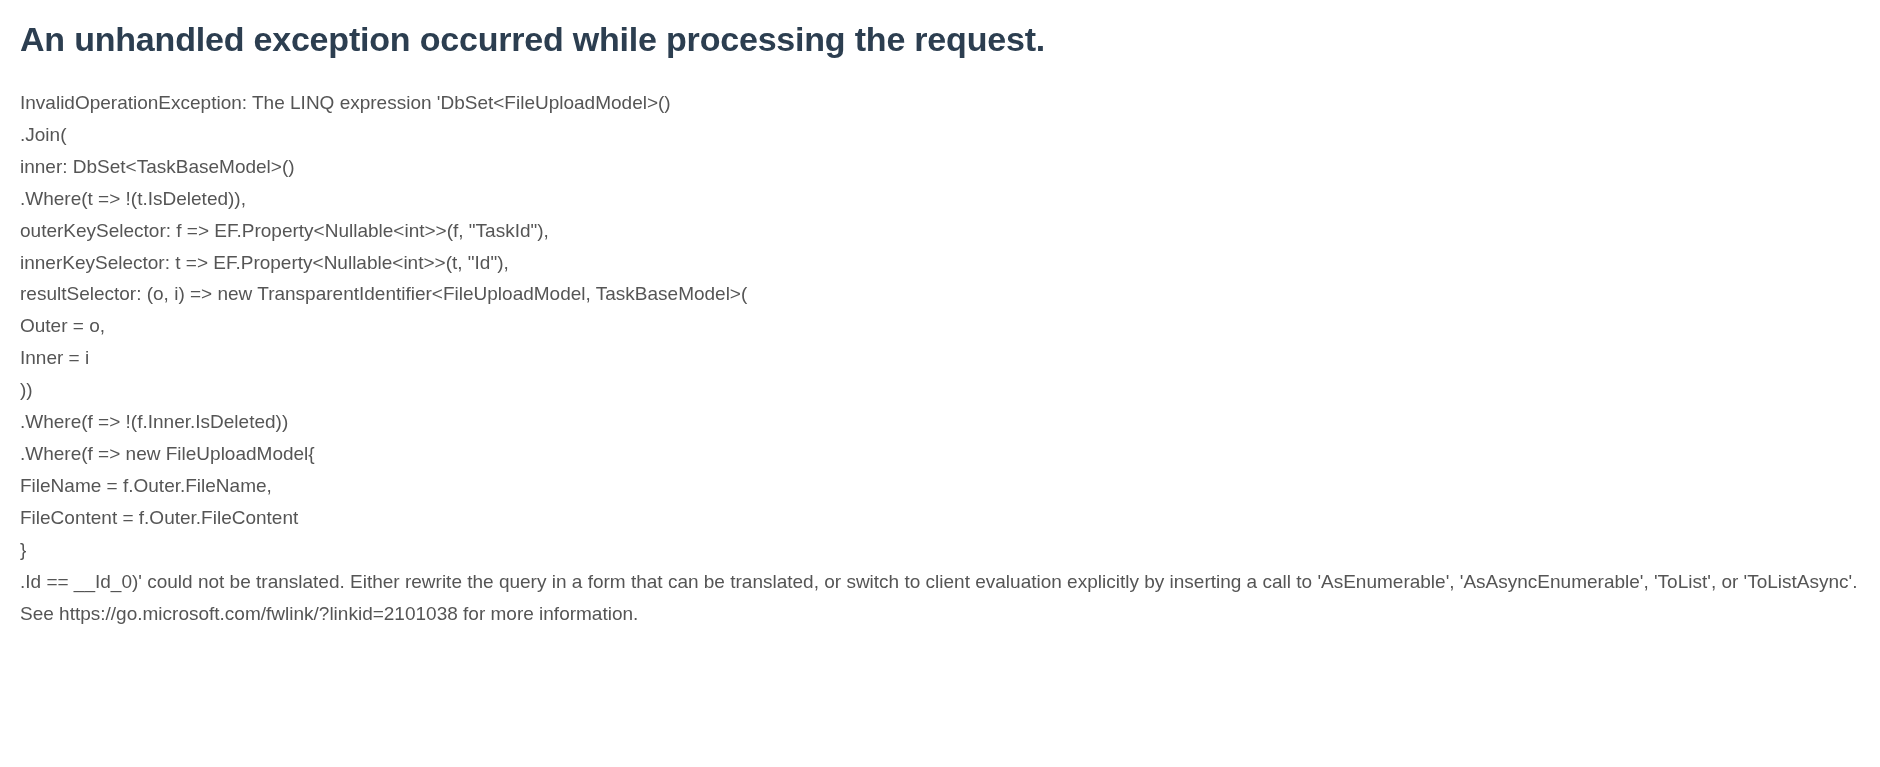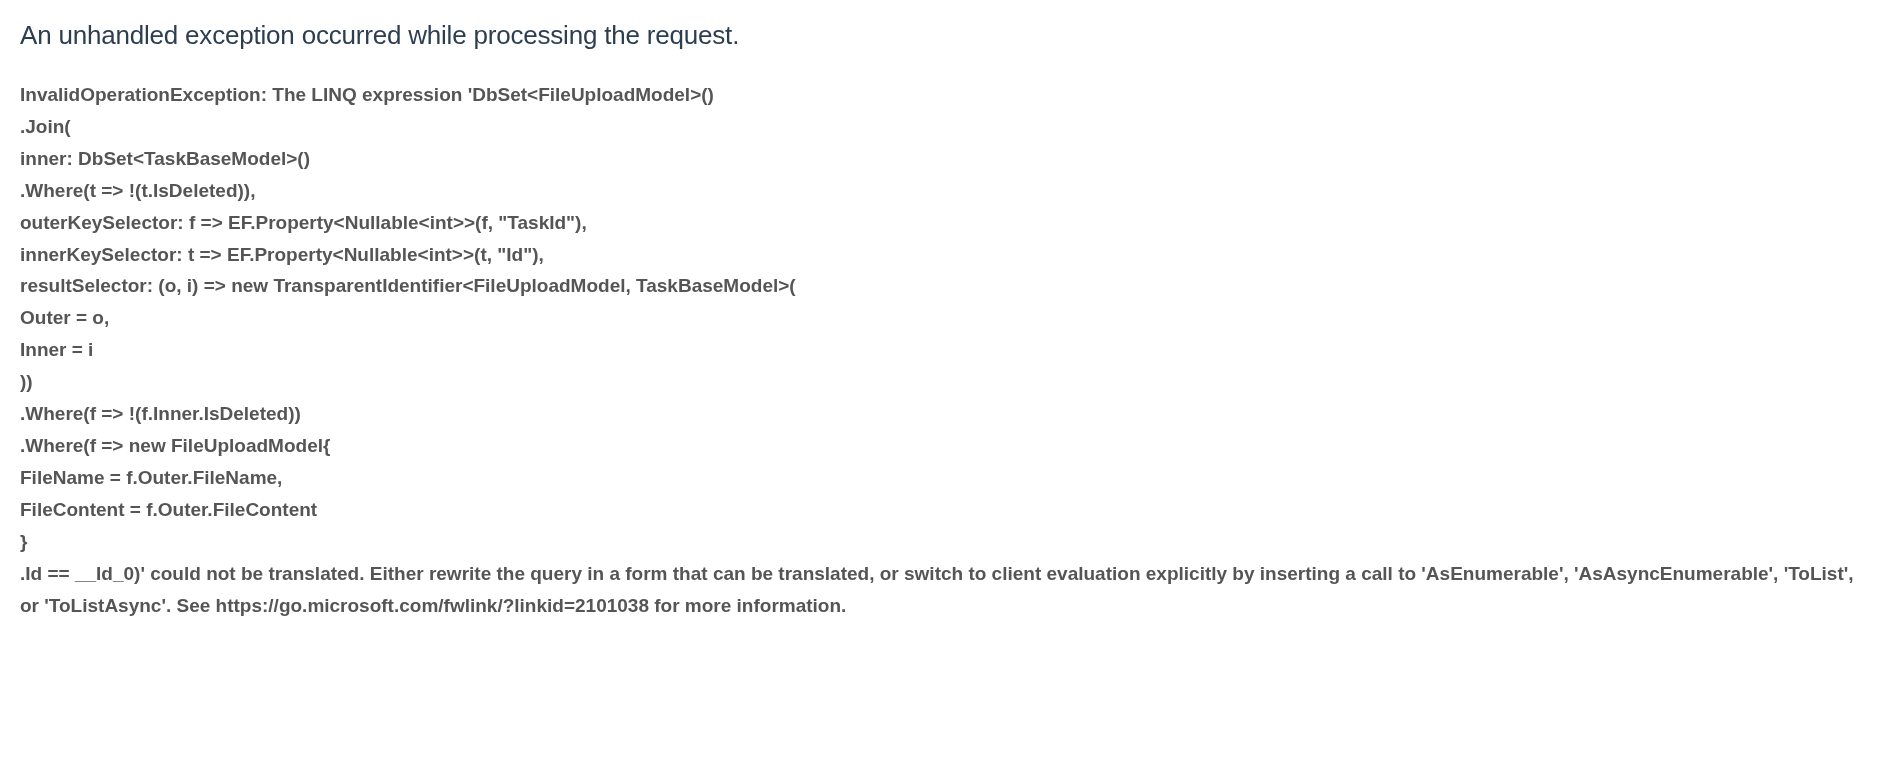"An unhandled exception occurred while" h1.error-title { font-size: 26px -> 34px; font-weight: 400 -> 700 }
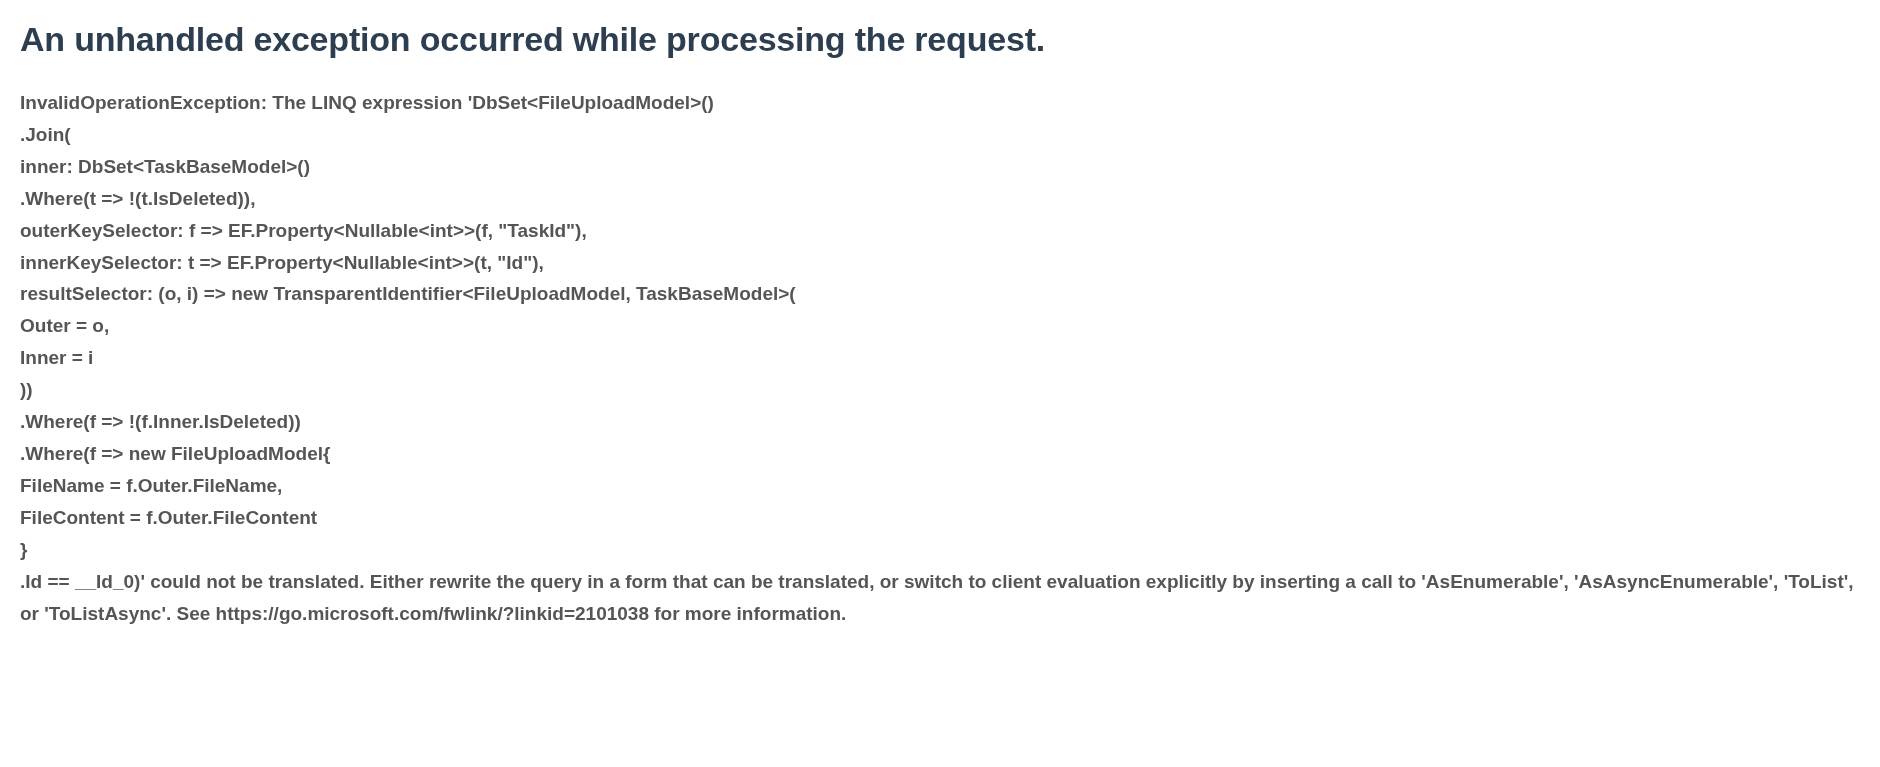"InvalidOperationException: The LINQ" .error-message { font-weight: 700 -> 400 }
